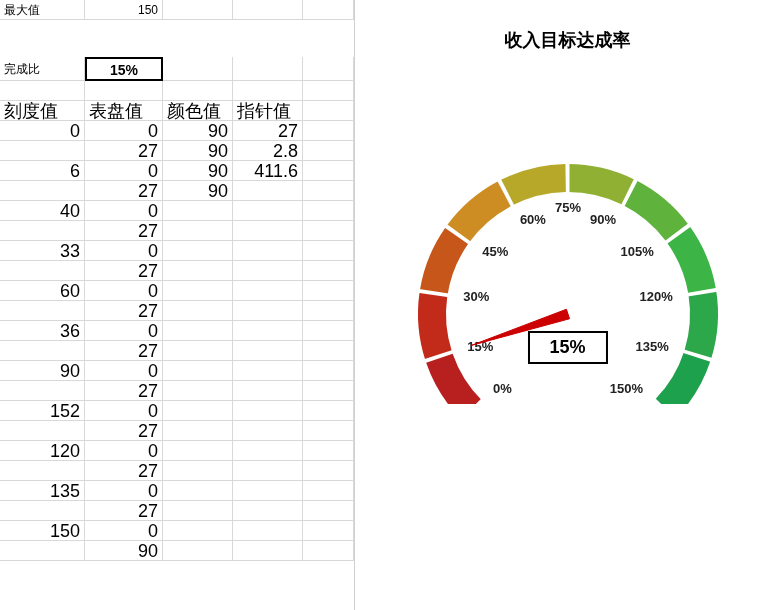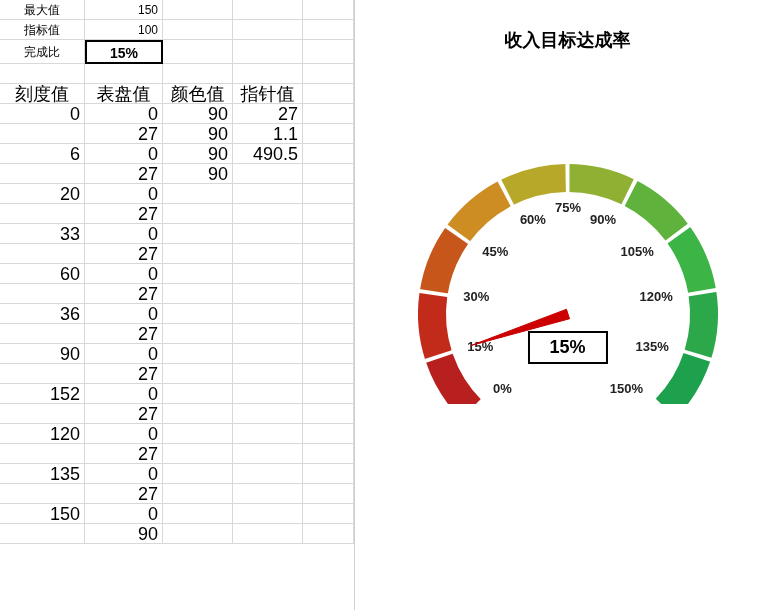"最大值" .cell.header-label { text-align: center -> left }
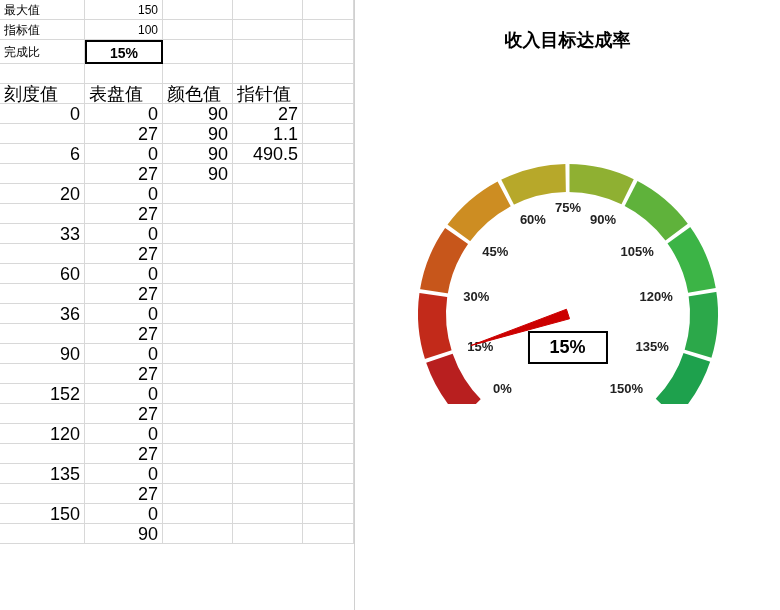"指标值" div.row { html: <div> <div>指标值</div> <div>100</div> <div></div> <div></div> <div></div> </div> -> none }
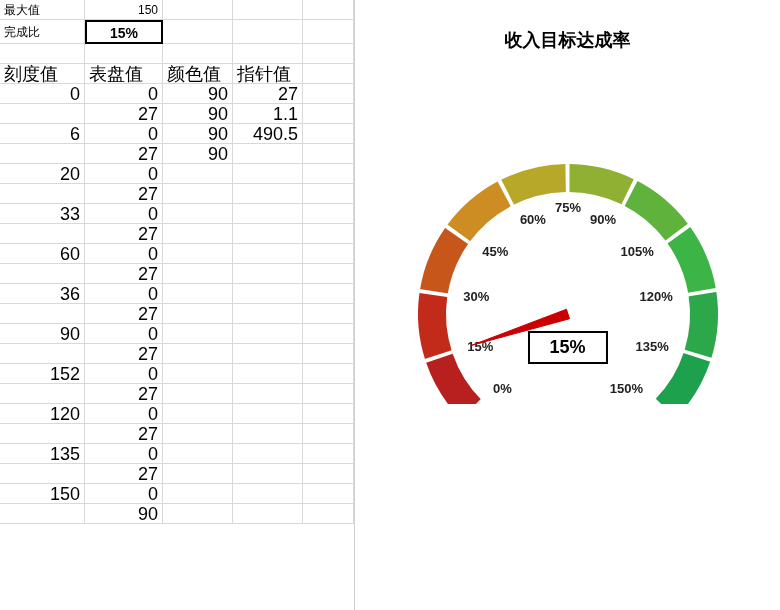"完成比" .top-rows .row.row-big { margin-top: none -> 37px }
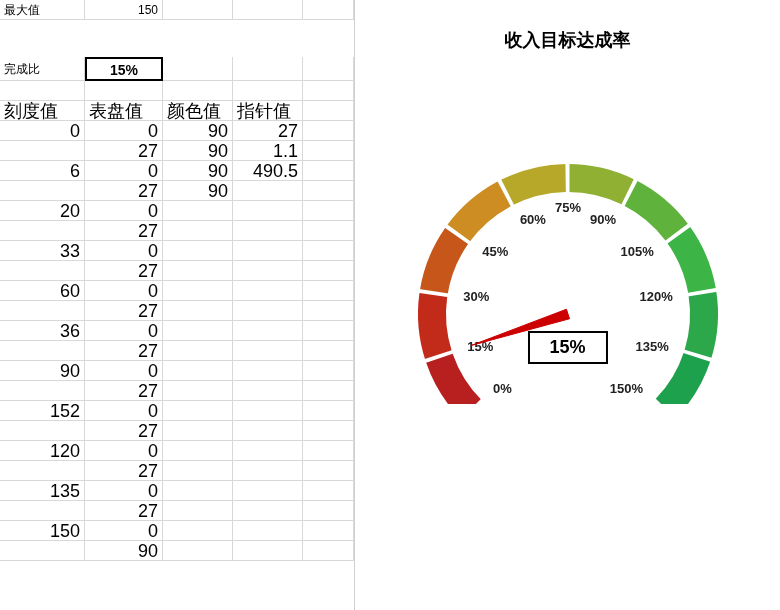"1.1" div.cell { text: 1.1 -> 2.8 }
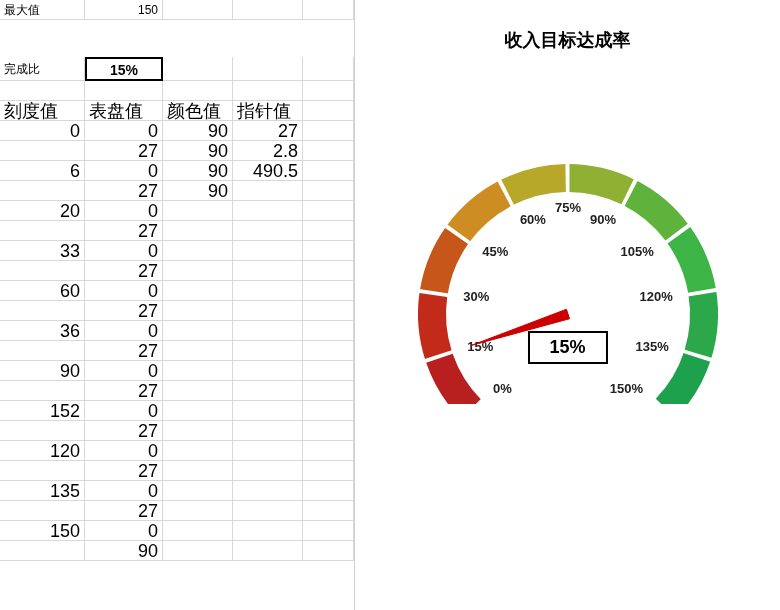"490.5" div.cell { text: 490.5 -> 411.6 }
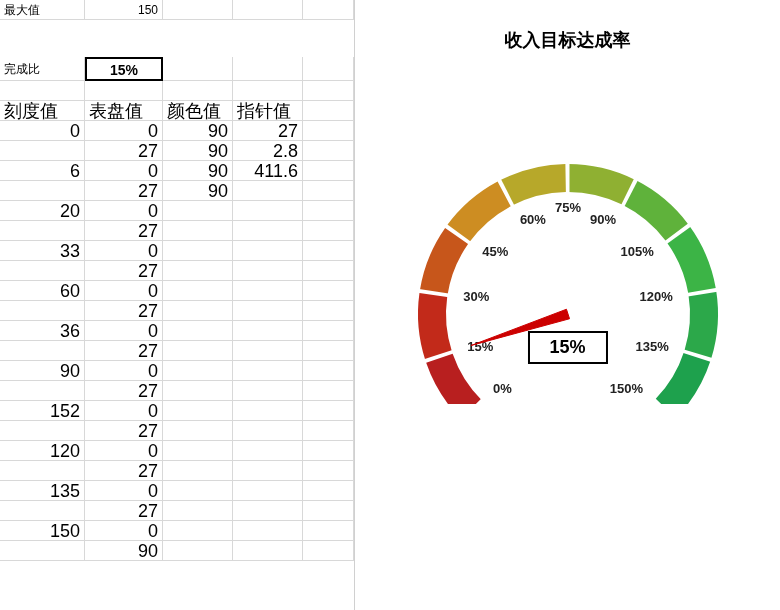"20" div.cell { text: 20 -> 40 }
